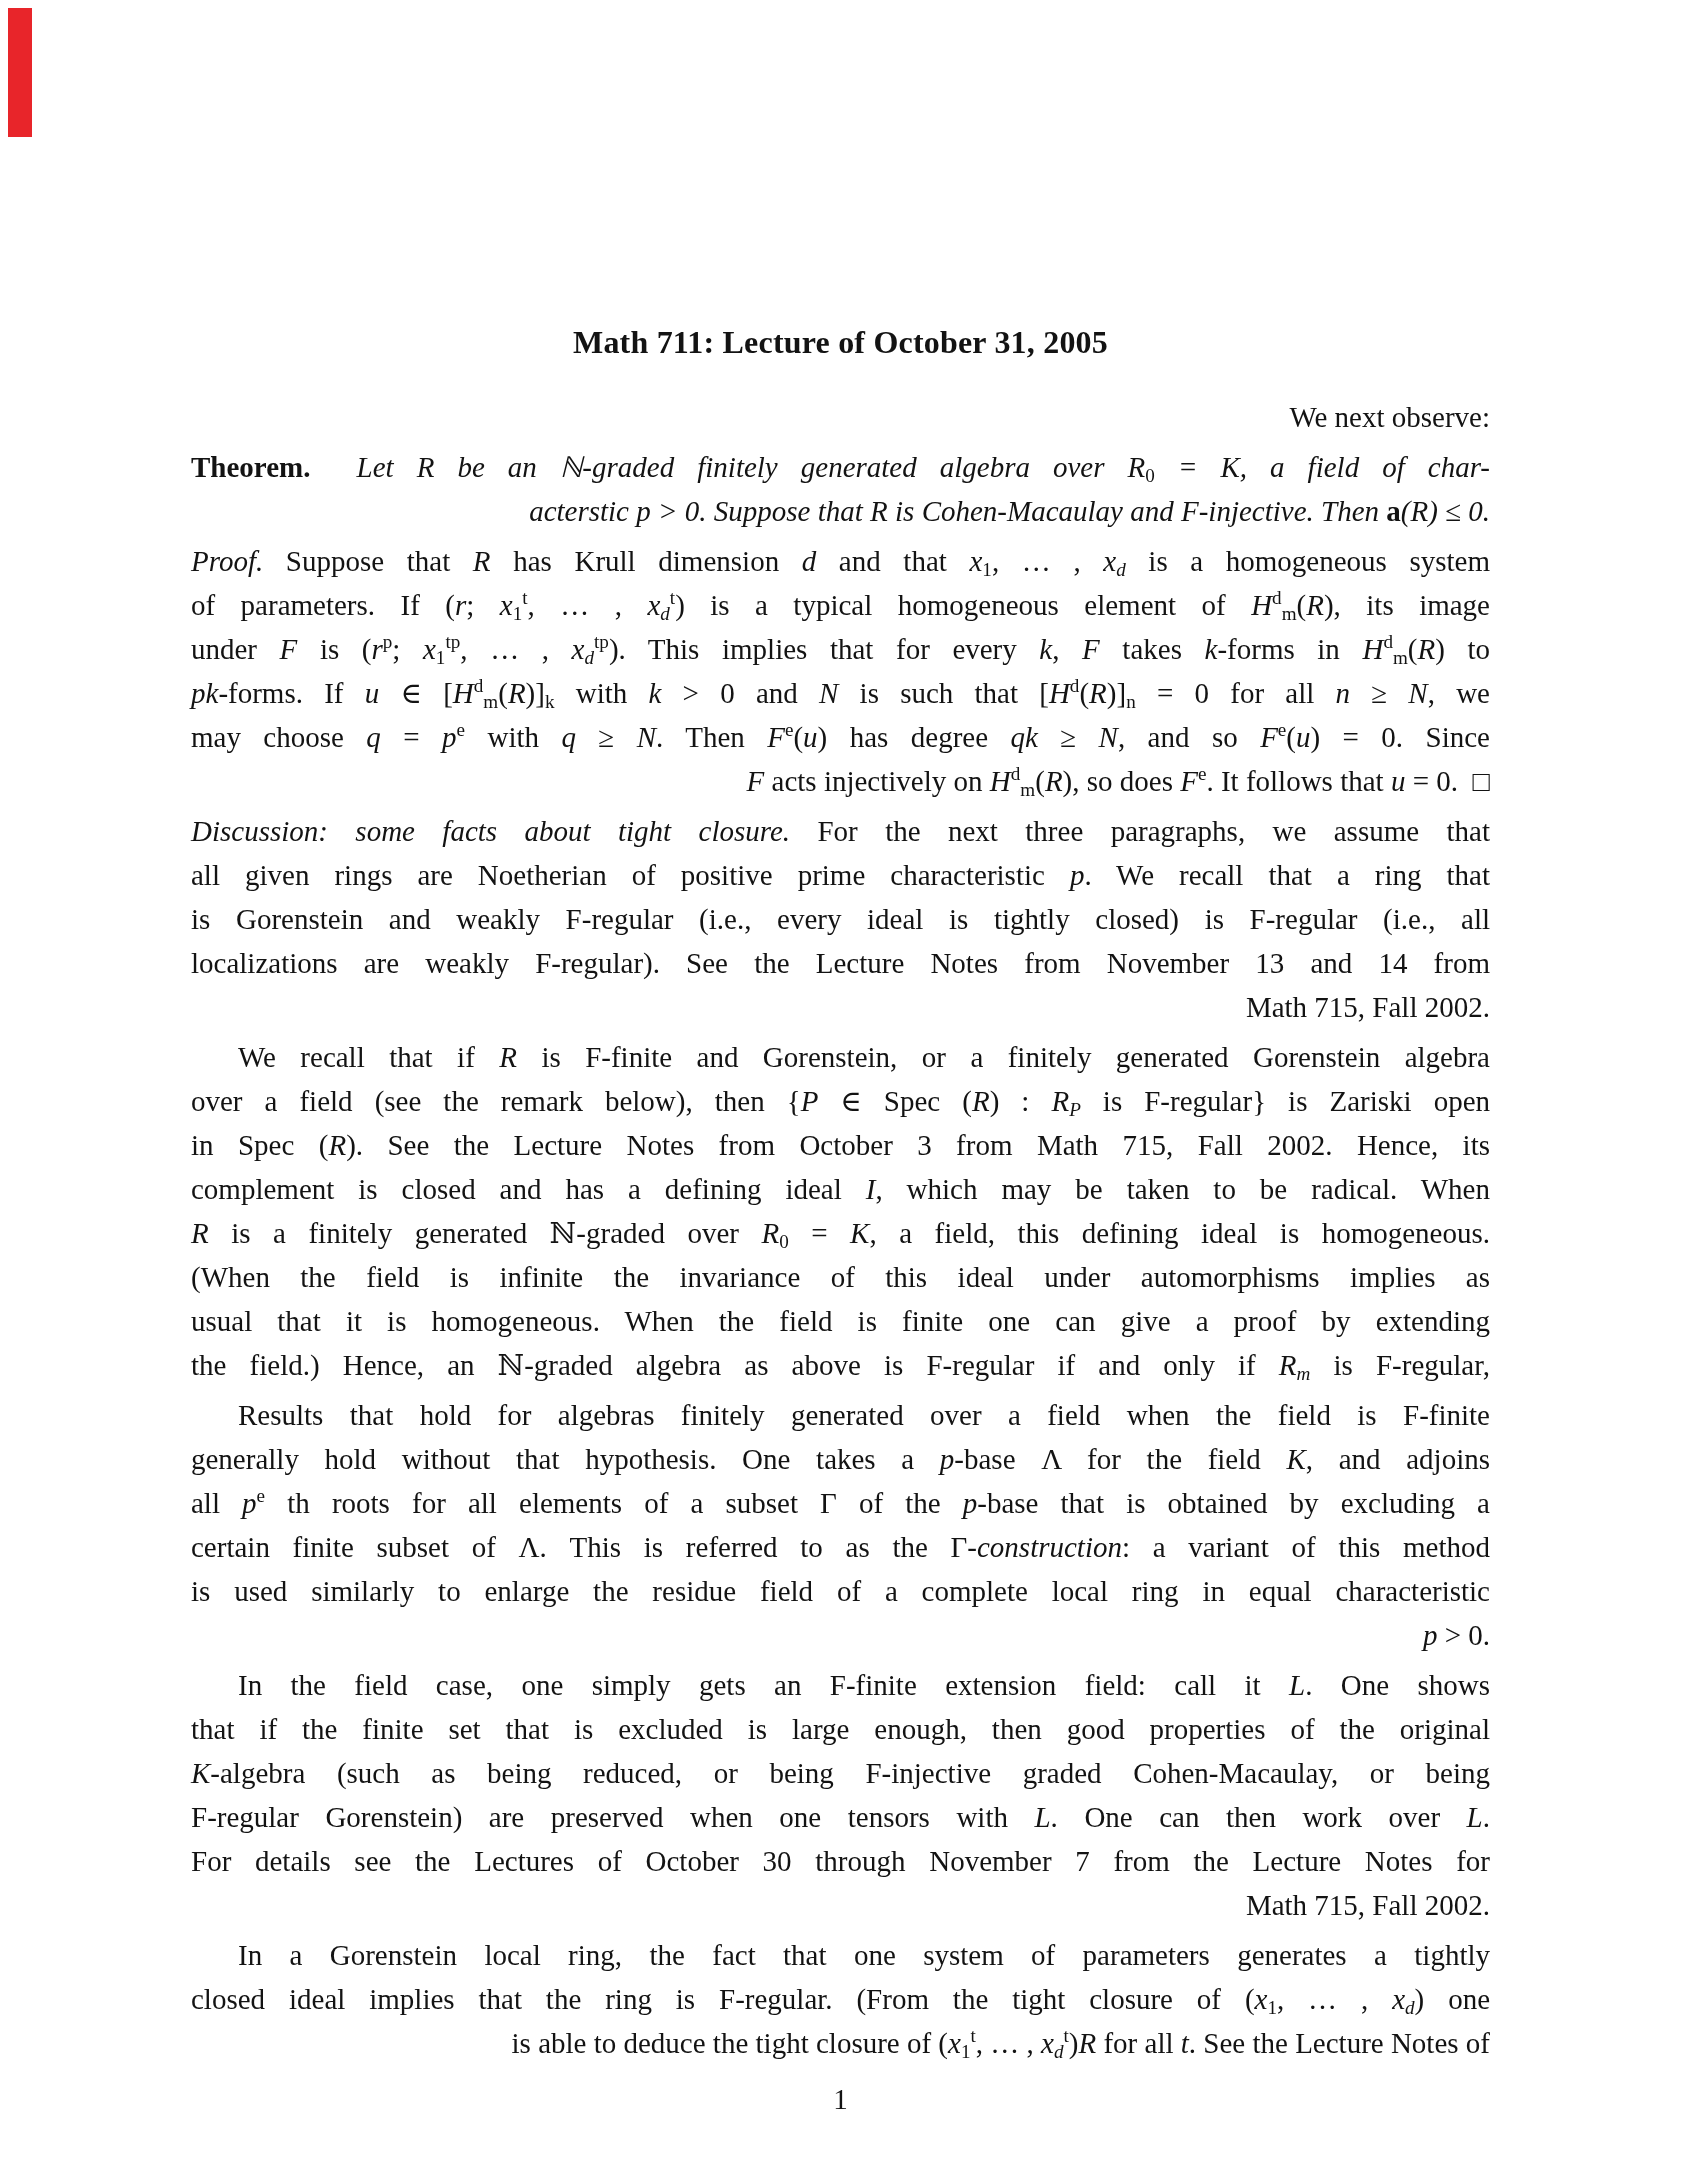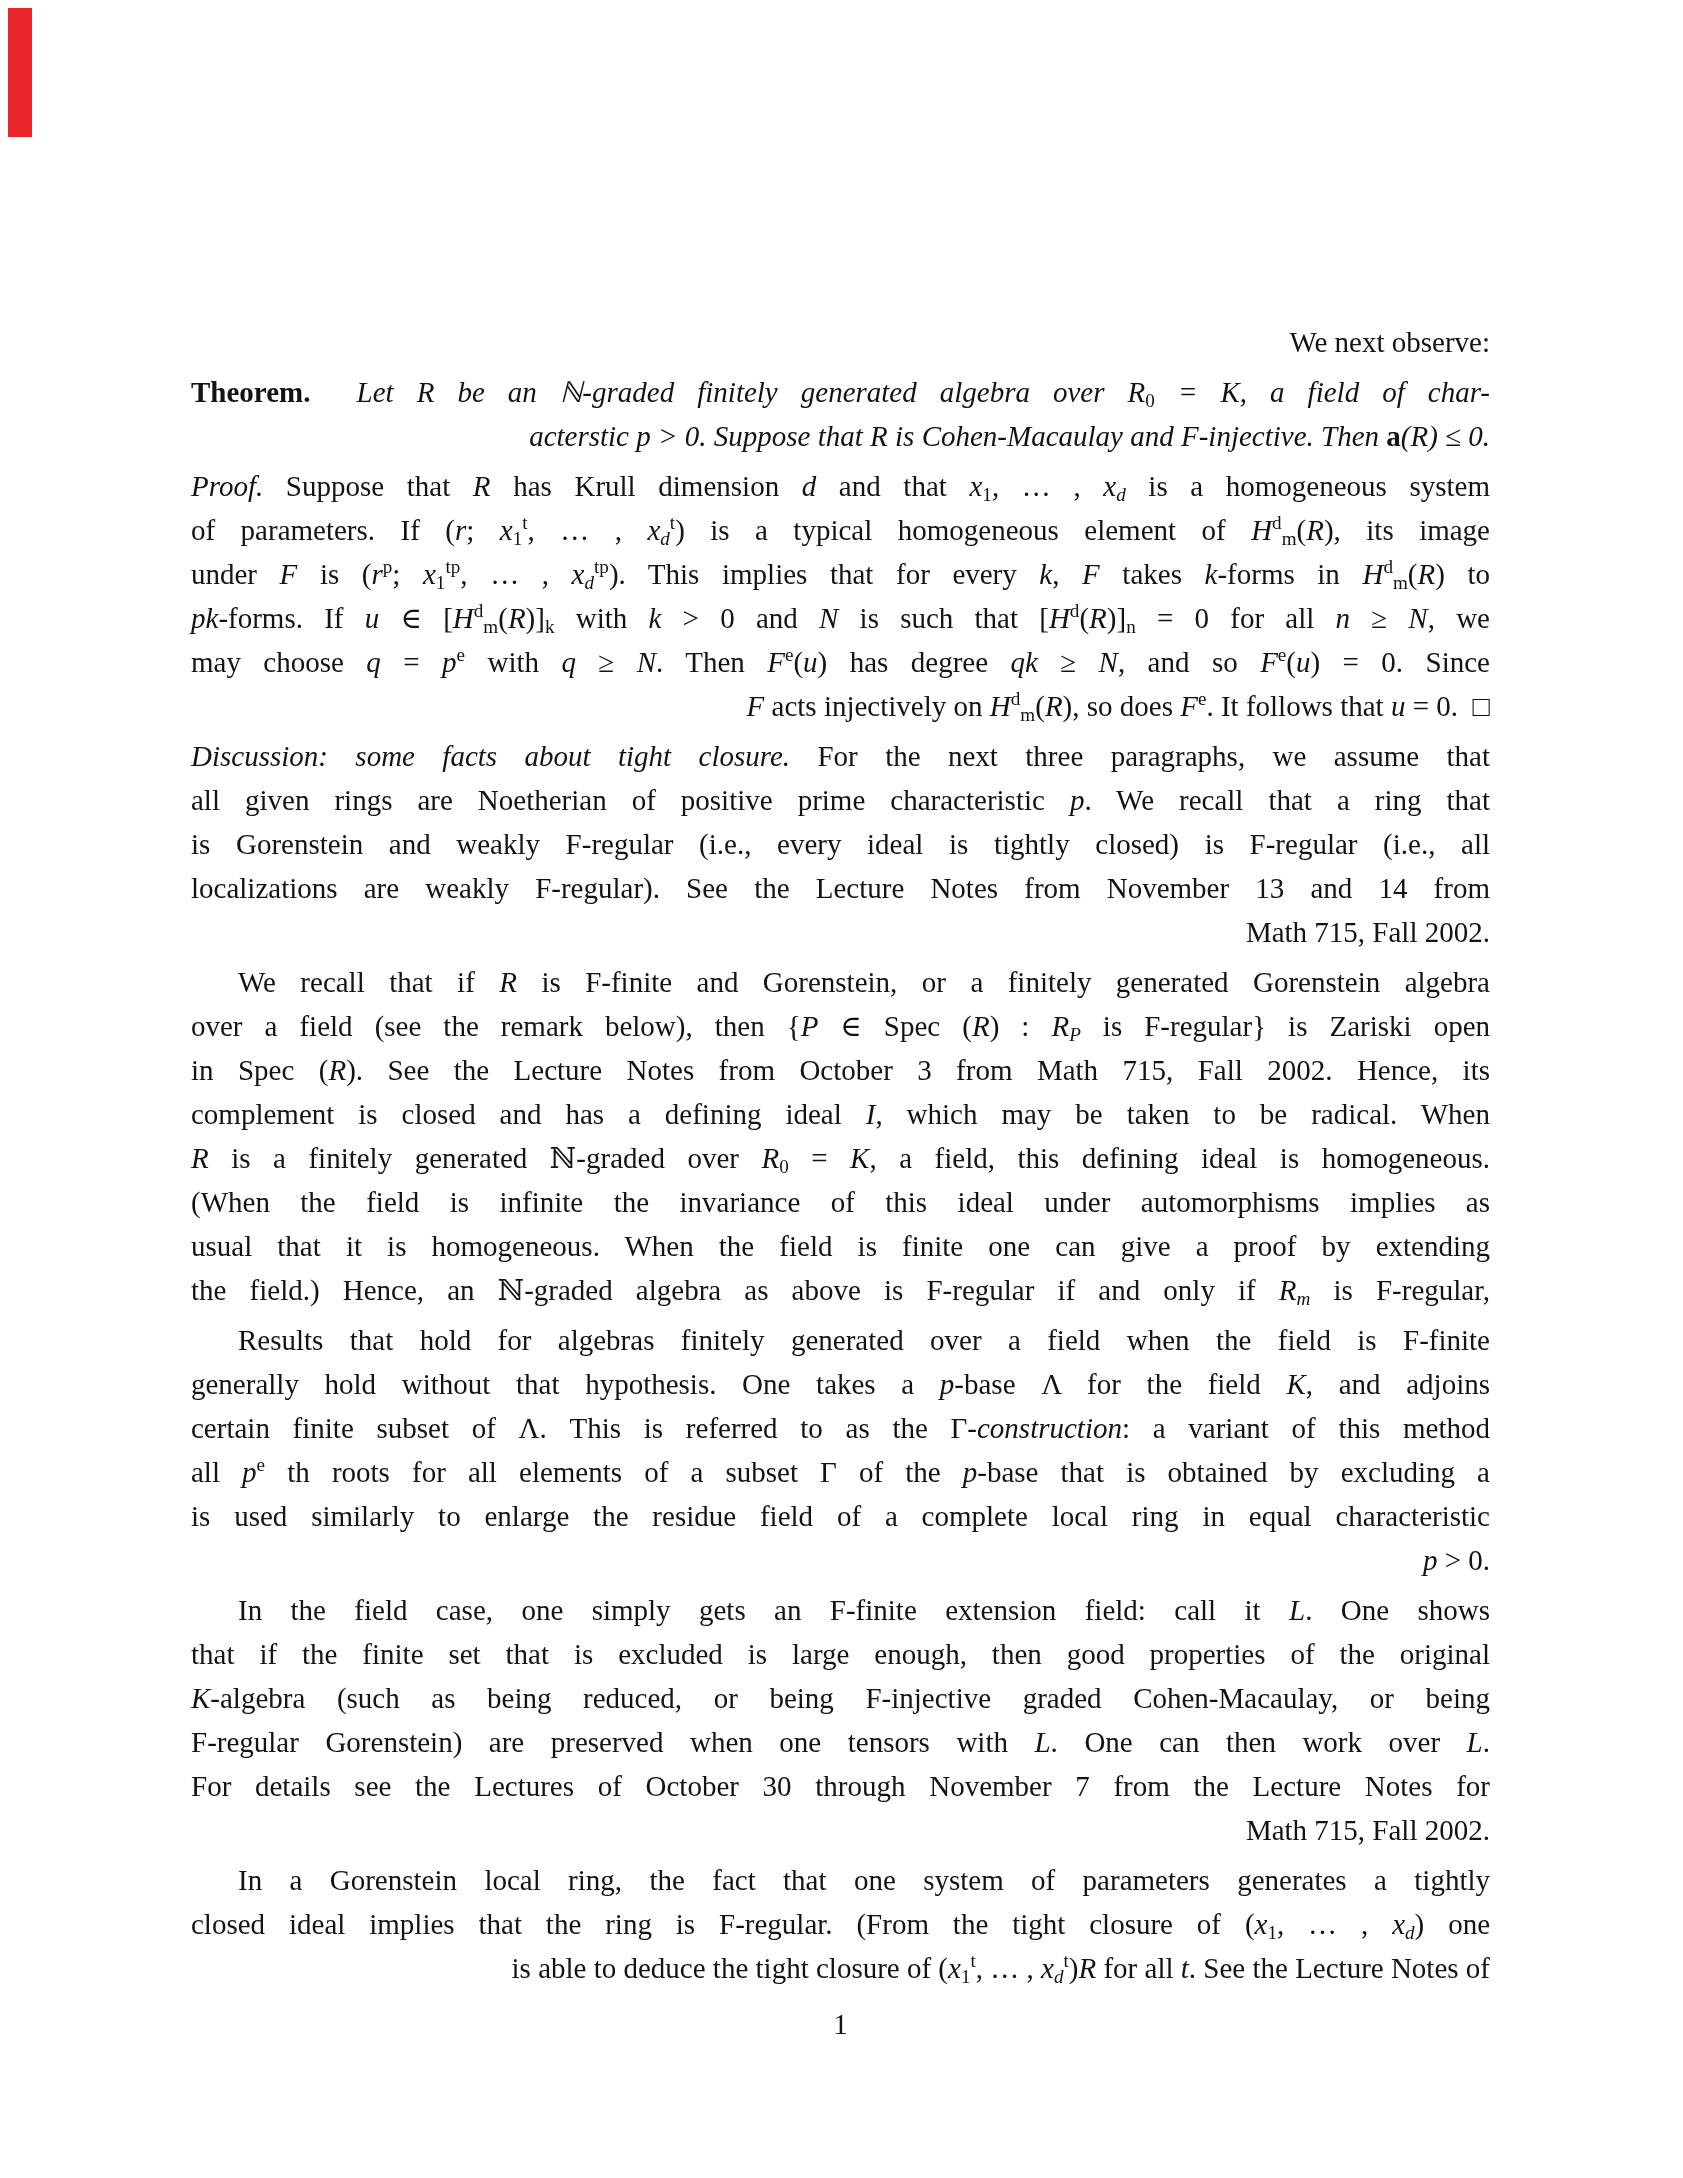"Math 711: Lecture of October" h1.title { html: none -> <h1>Math 711: Lecture of October 31, 2005</h1> }
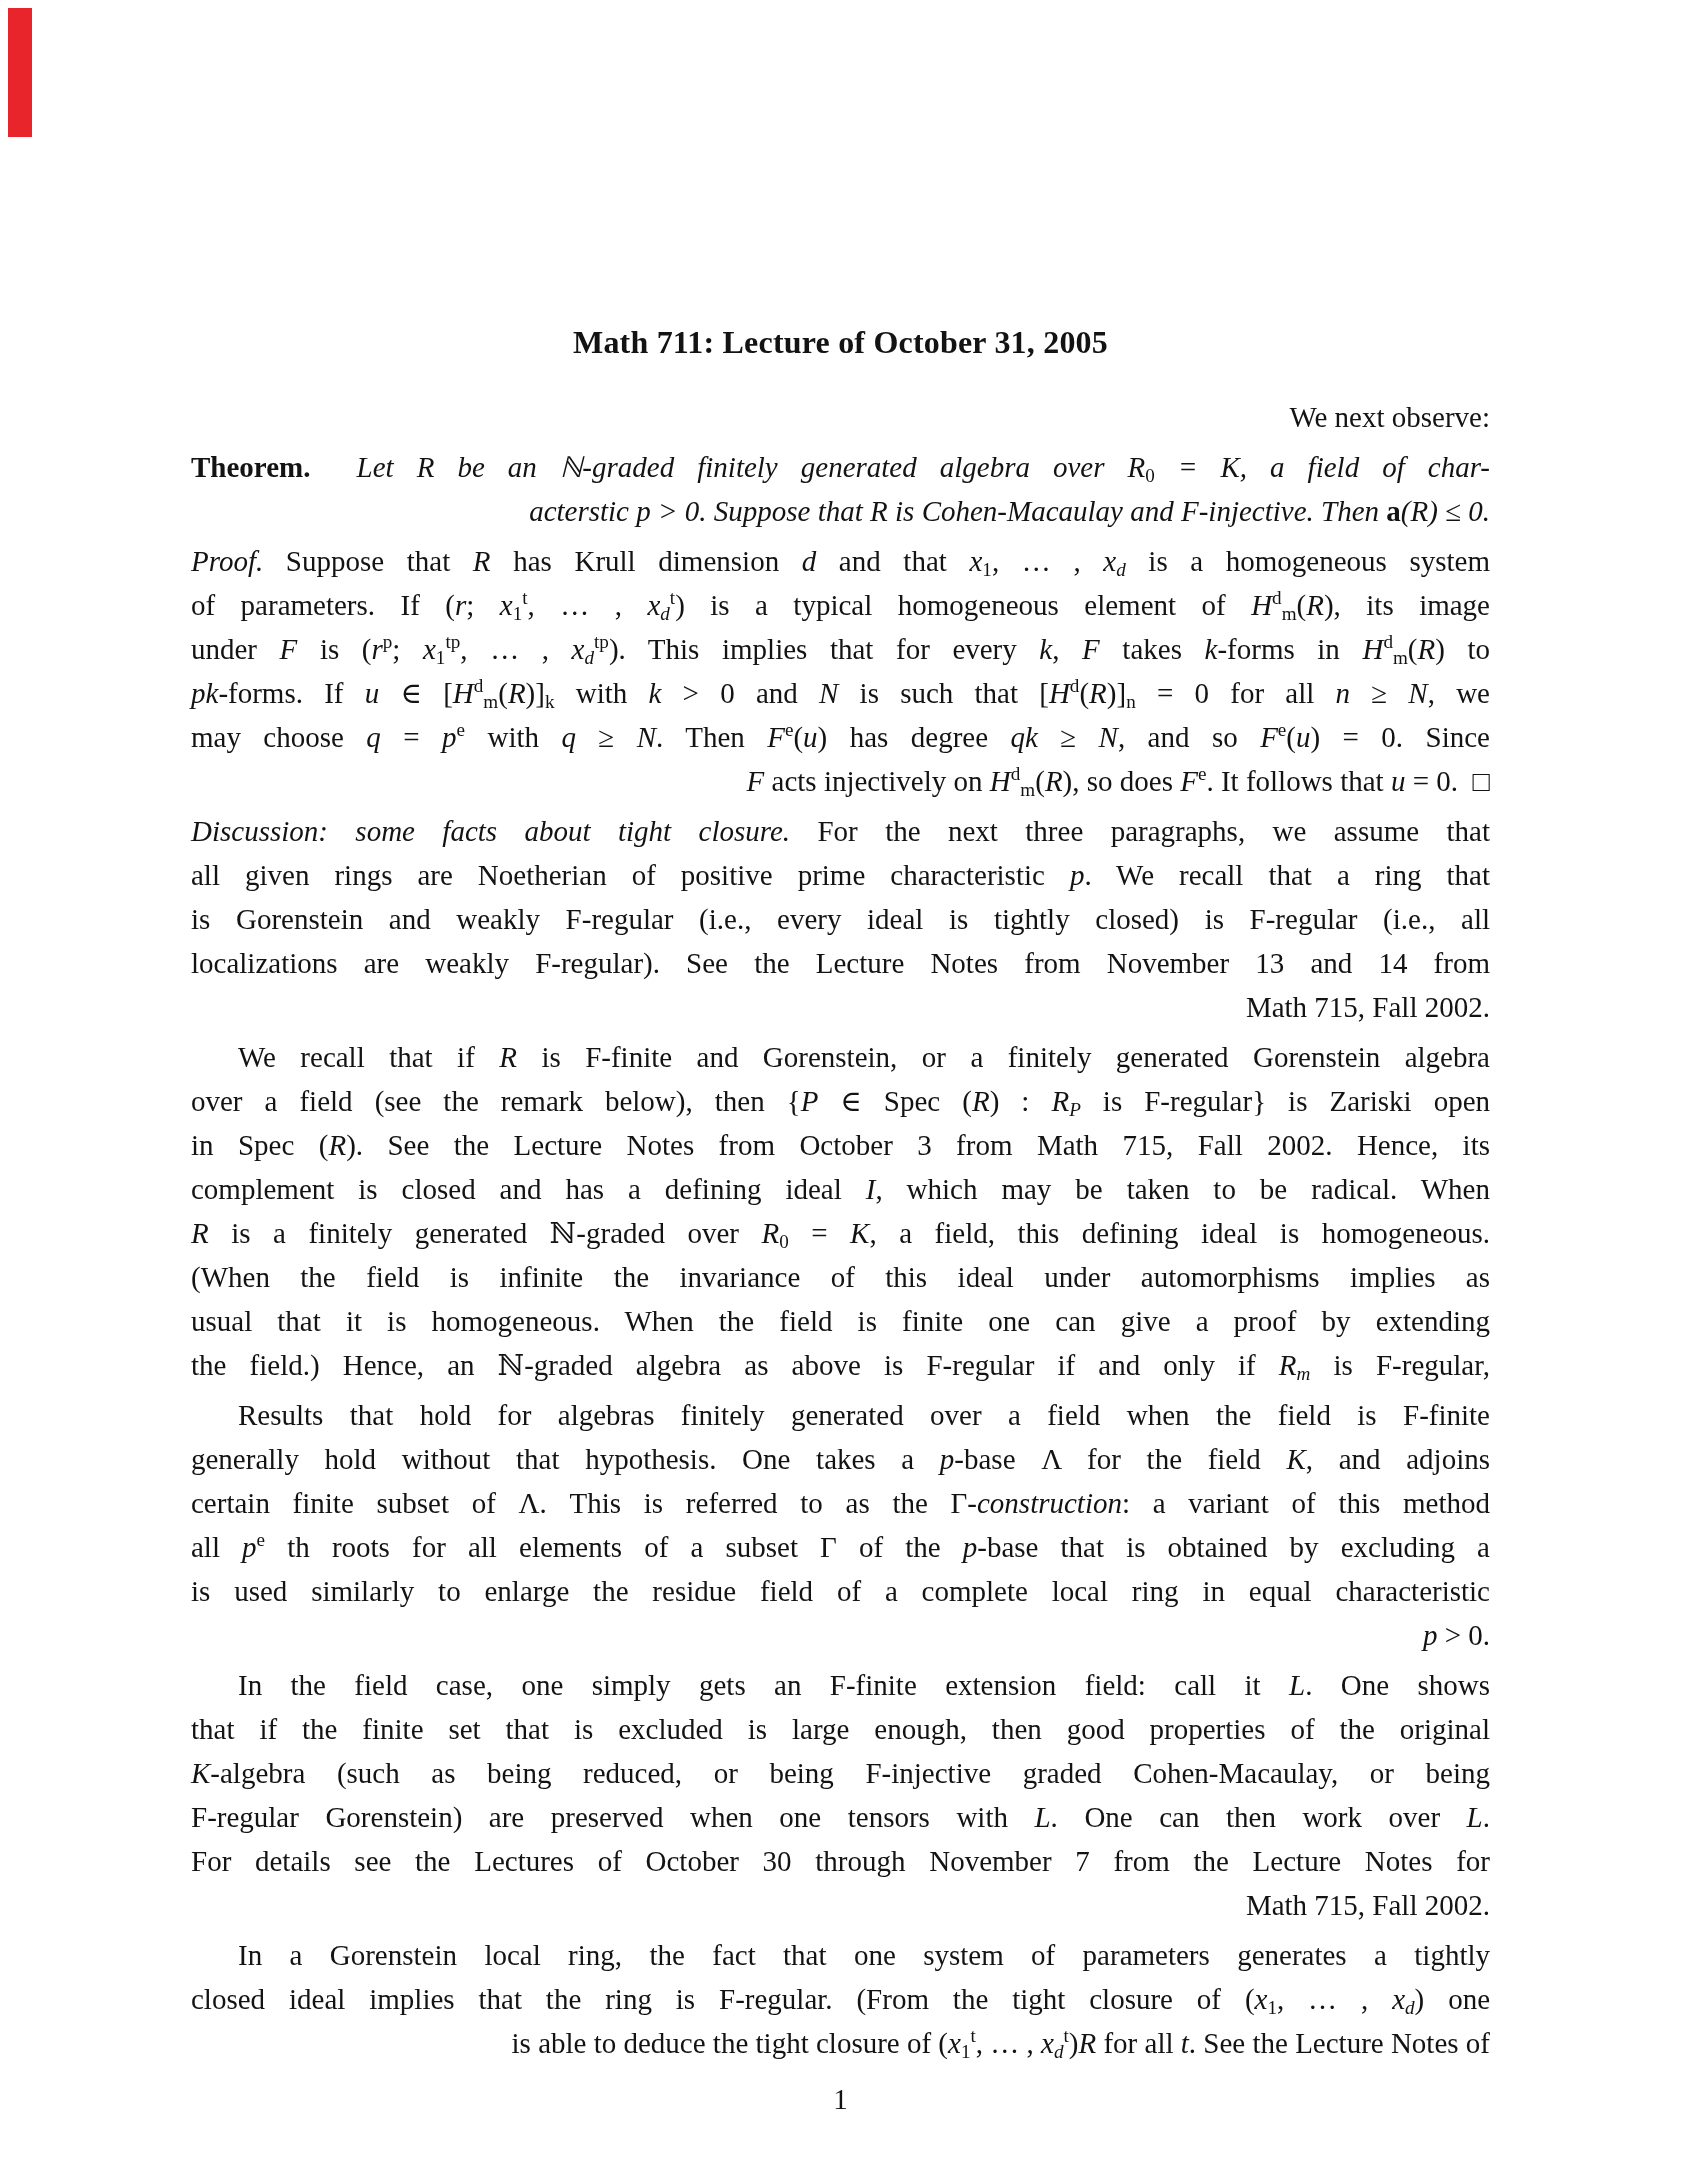"certain finite subset of Λ." div.pline { order: before "all pe th roots for" -> after "all pe th roots for" }
